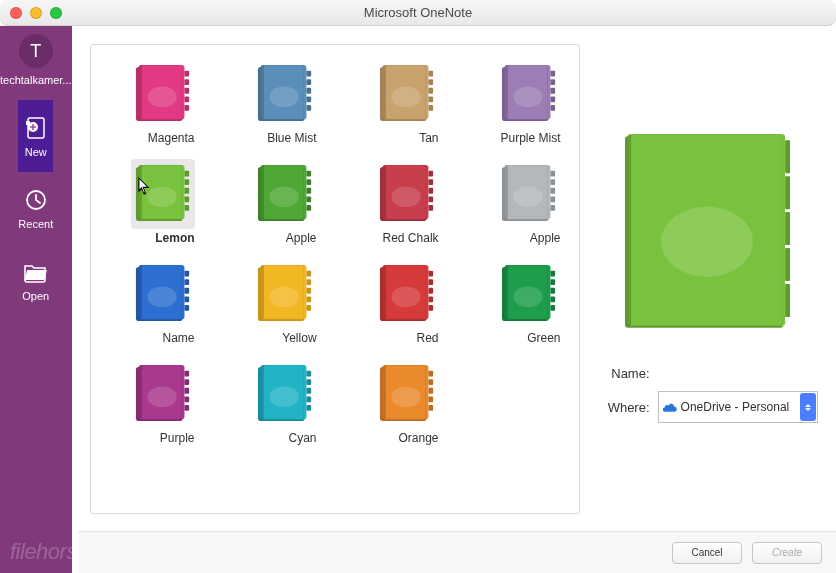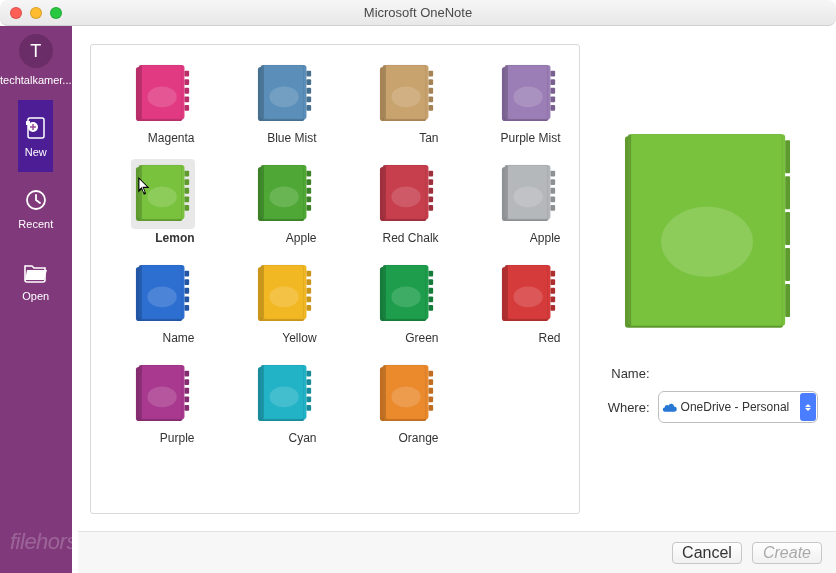"Green" div.swatch { order: before "Red" -> after "Red" }
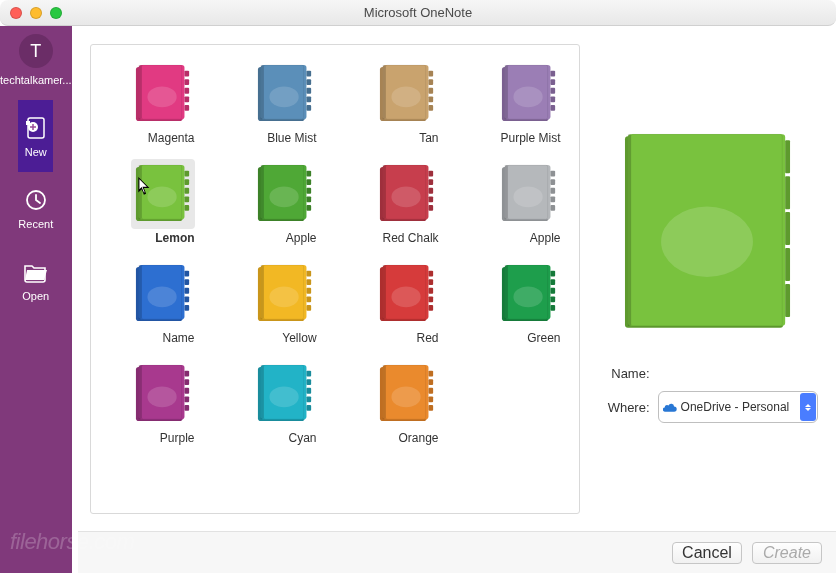"OneDrive - Personal" .select { border-radius: 6px -> 0 }
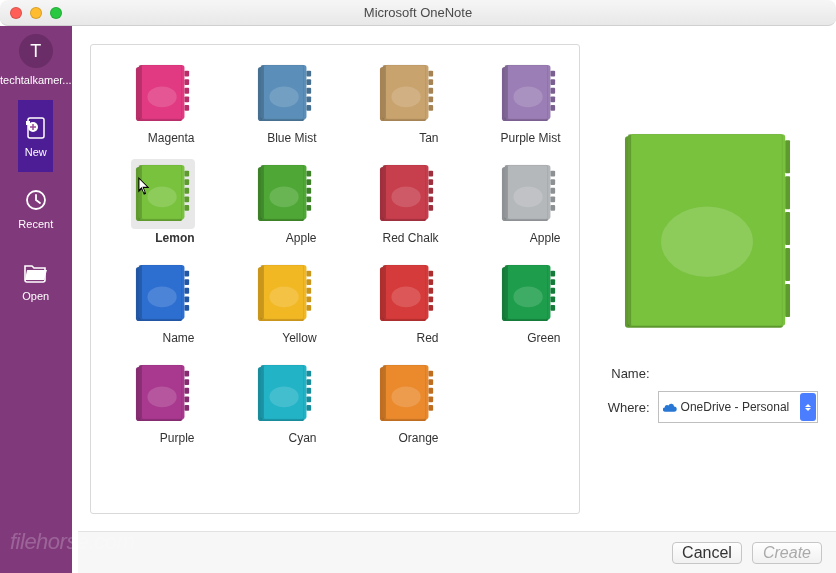"filehorse.com" .watermark { bottom: 18px -> 8px }
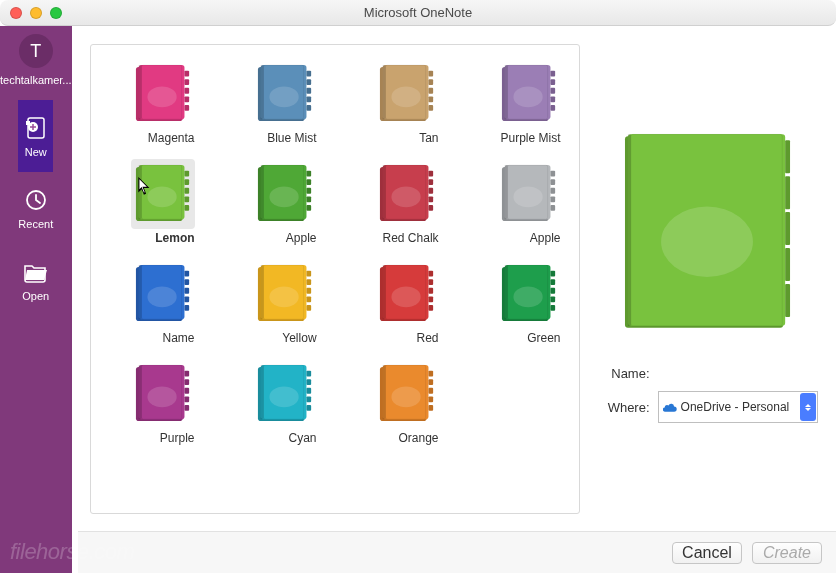"Cancel" .btn { font-size: 16px -> 10px }
